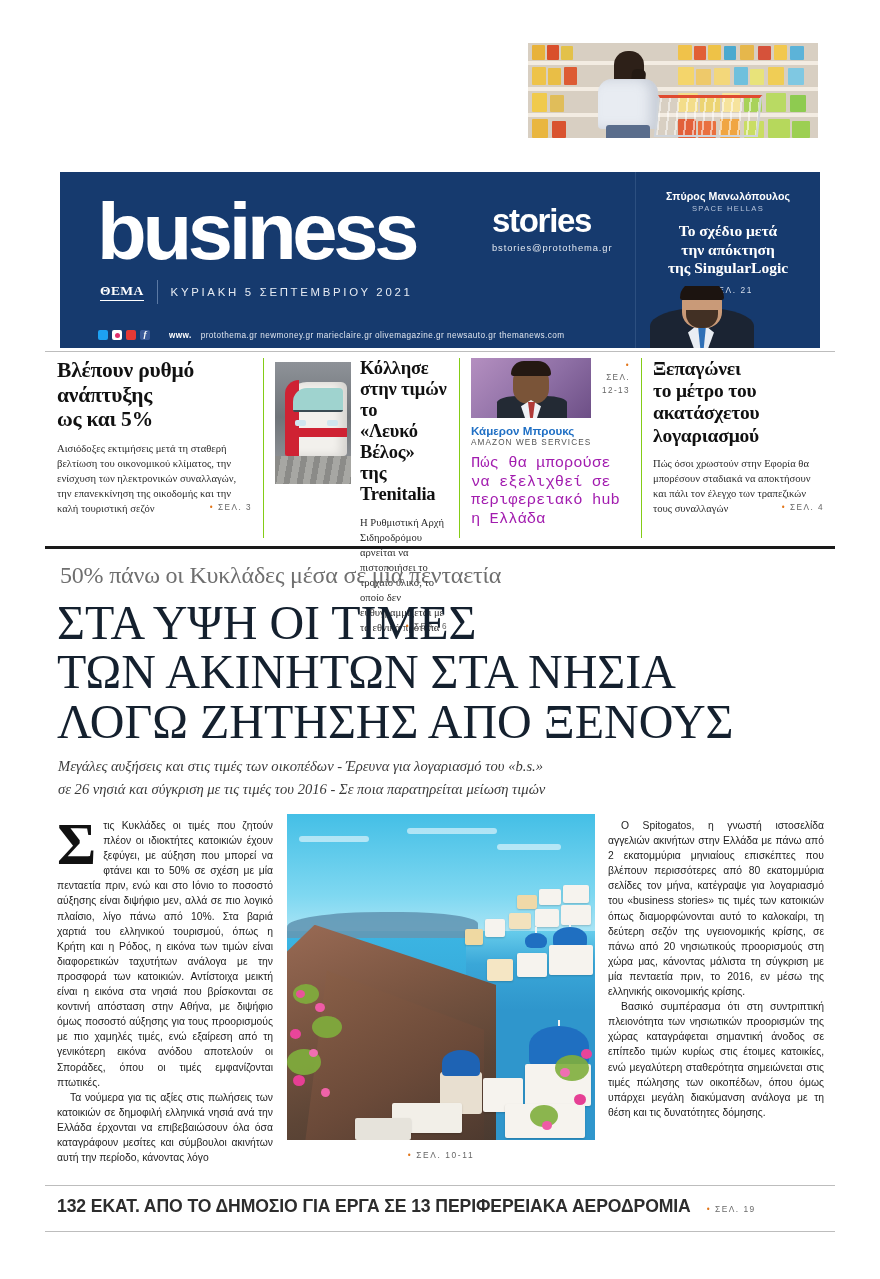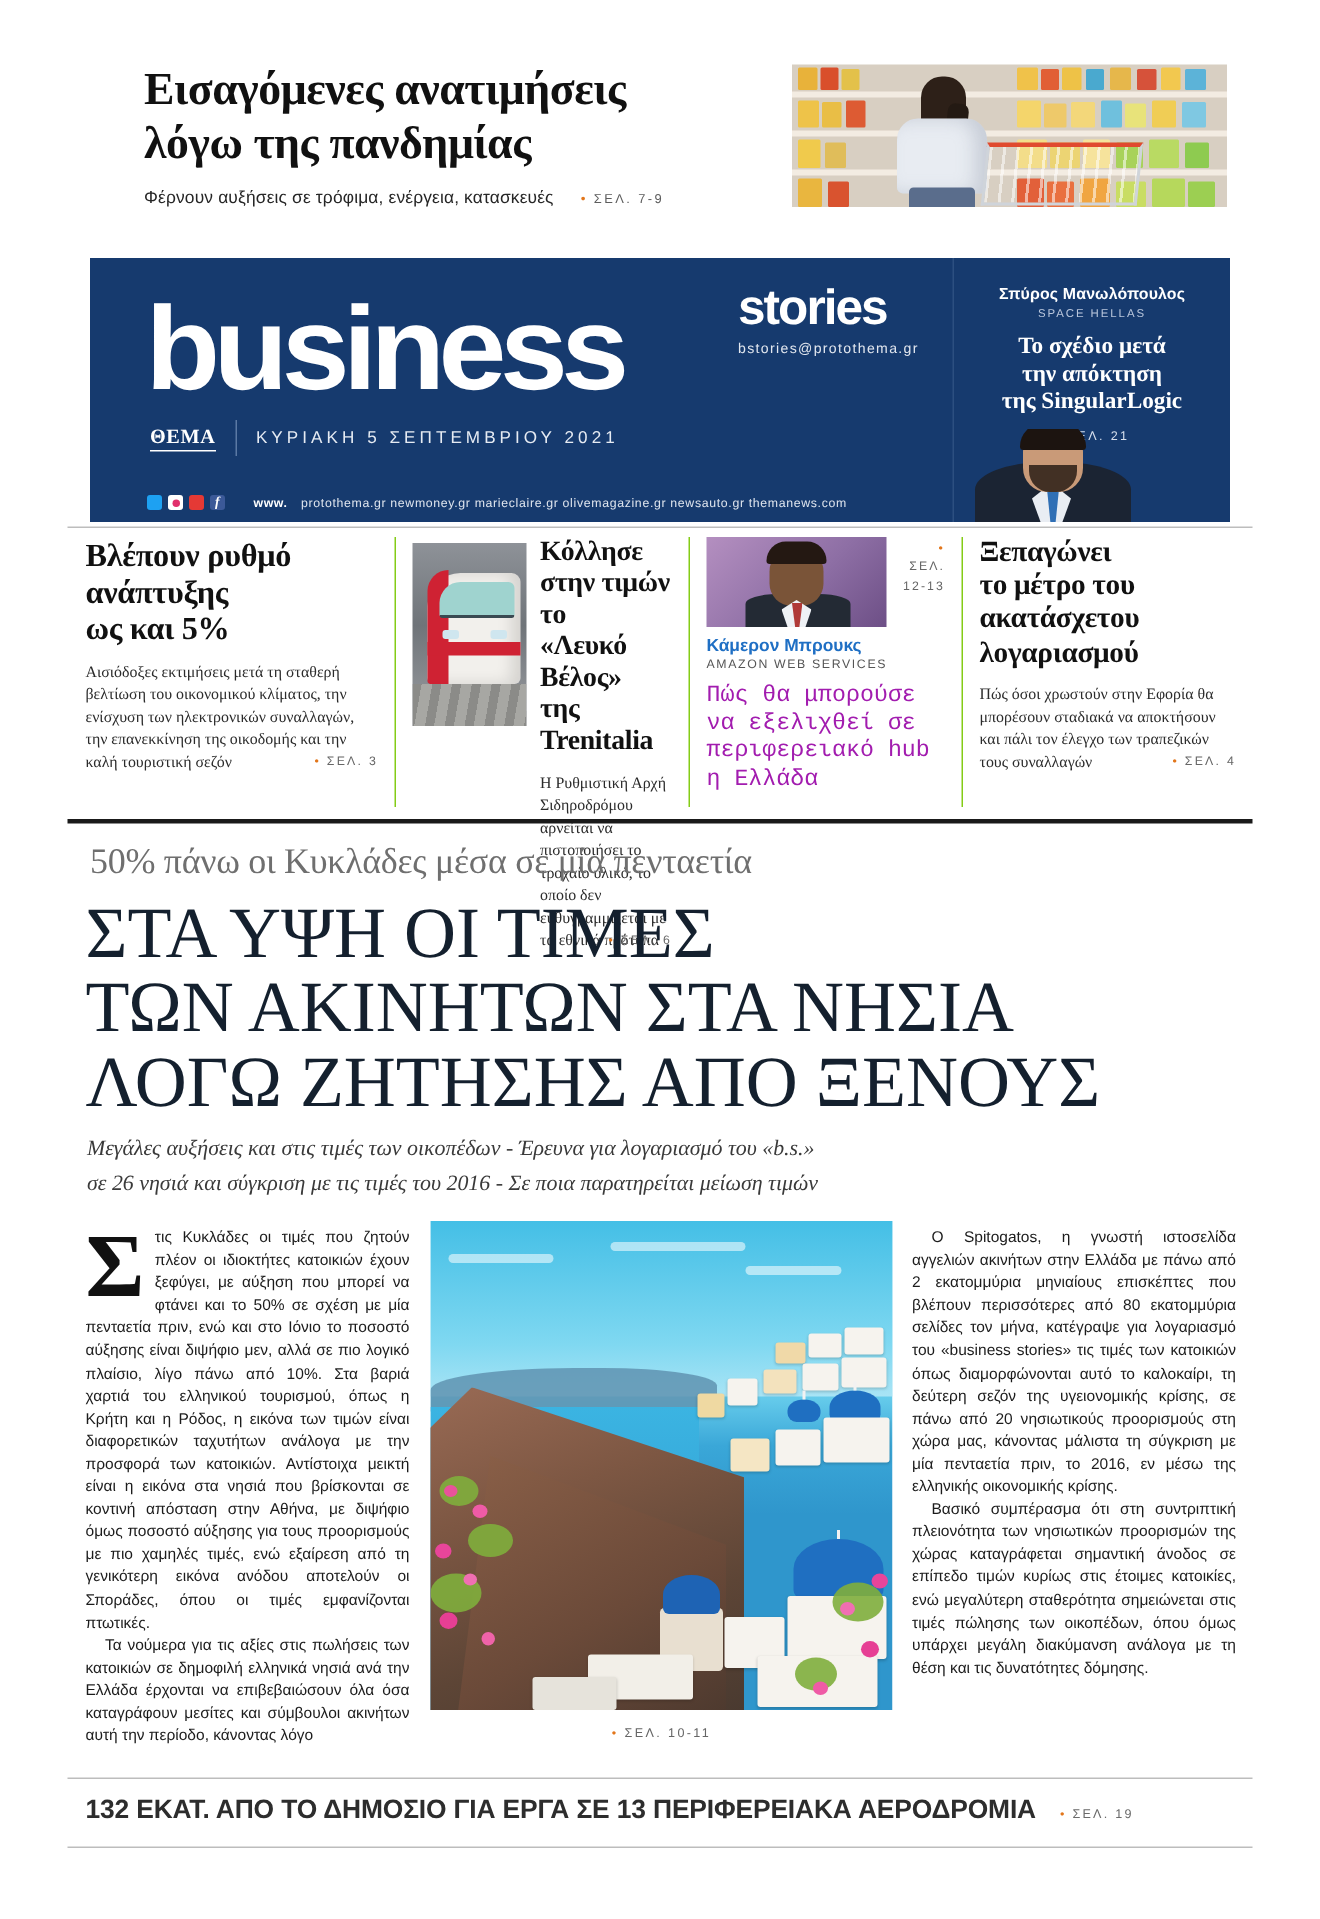"Εισαγόμενες ανατιμήσεις" div.top-left { html: <div> <h1> <span>Εισαγόμενες ανατιμήσεις</span><br> <span>λόγω της πανδημίας</span> </h1> <div> <span>Φέρνουν αυξήσεις σε τρόφιμα, ενέργεια, κατασκευές</span> <span><span>•</span> <span>ΣΕΛ. 7-9</span></span> </div> </div> -> none }
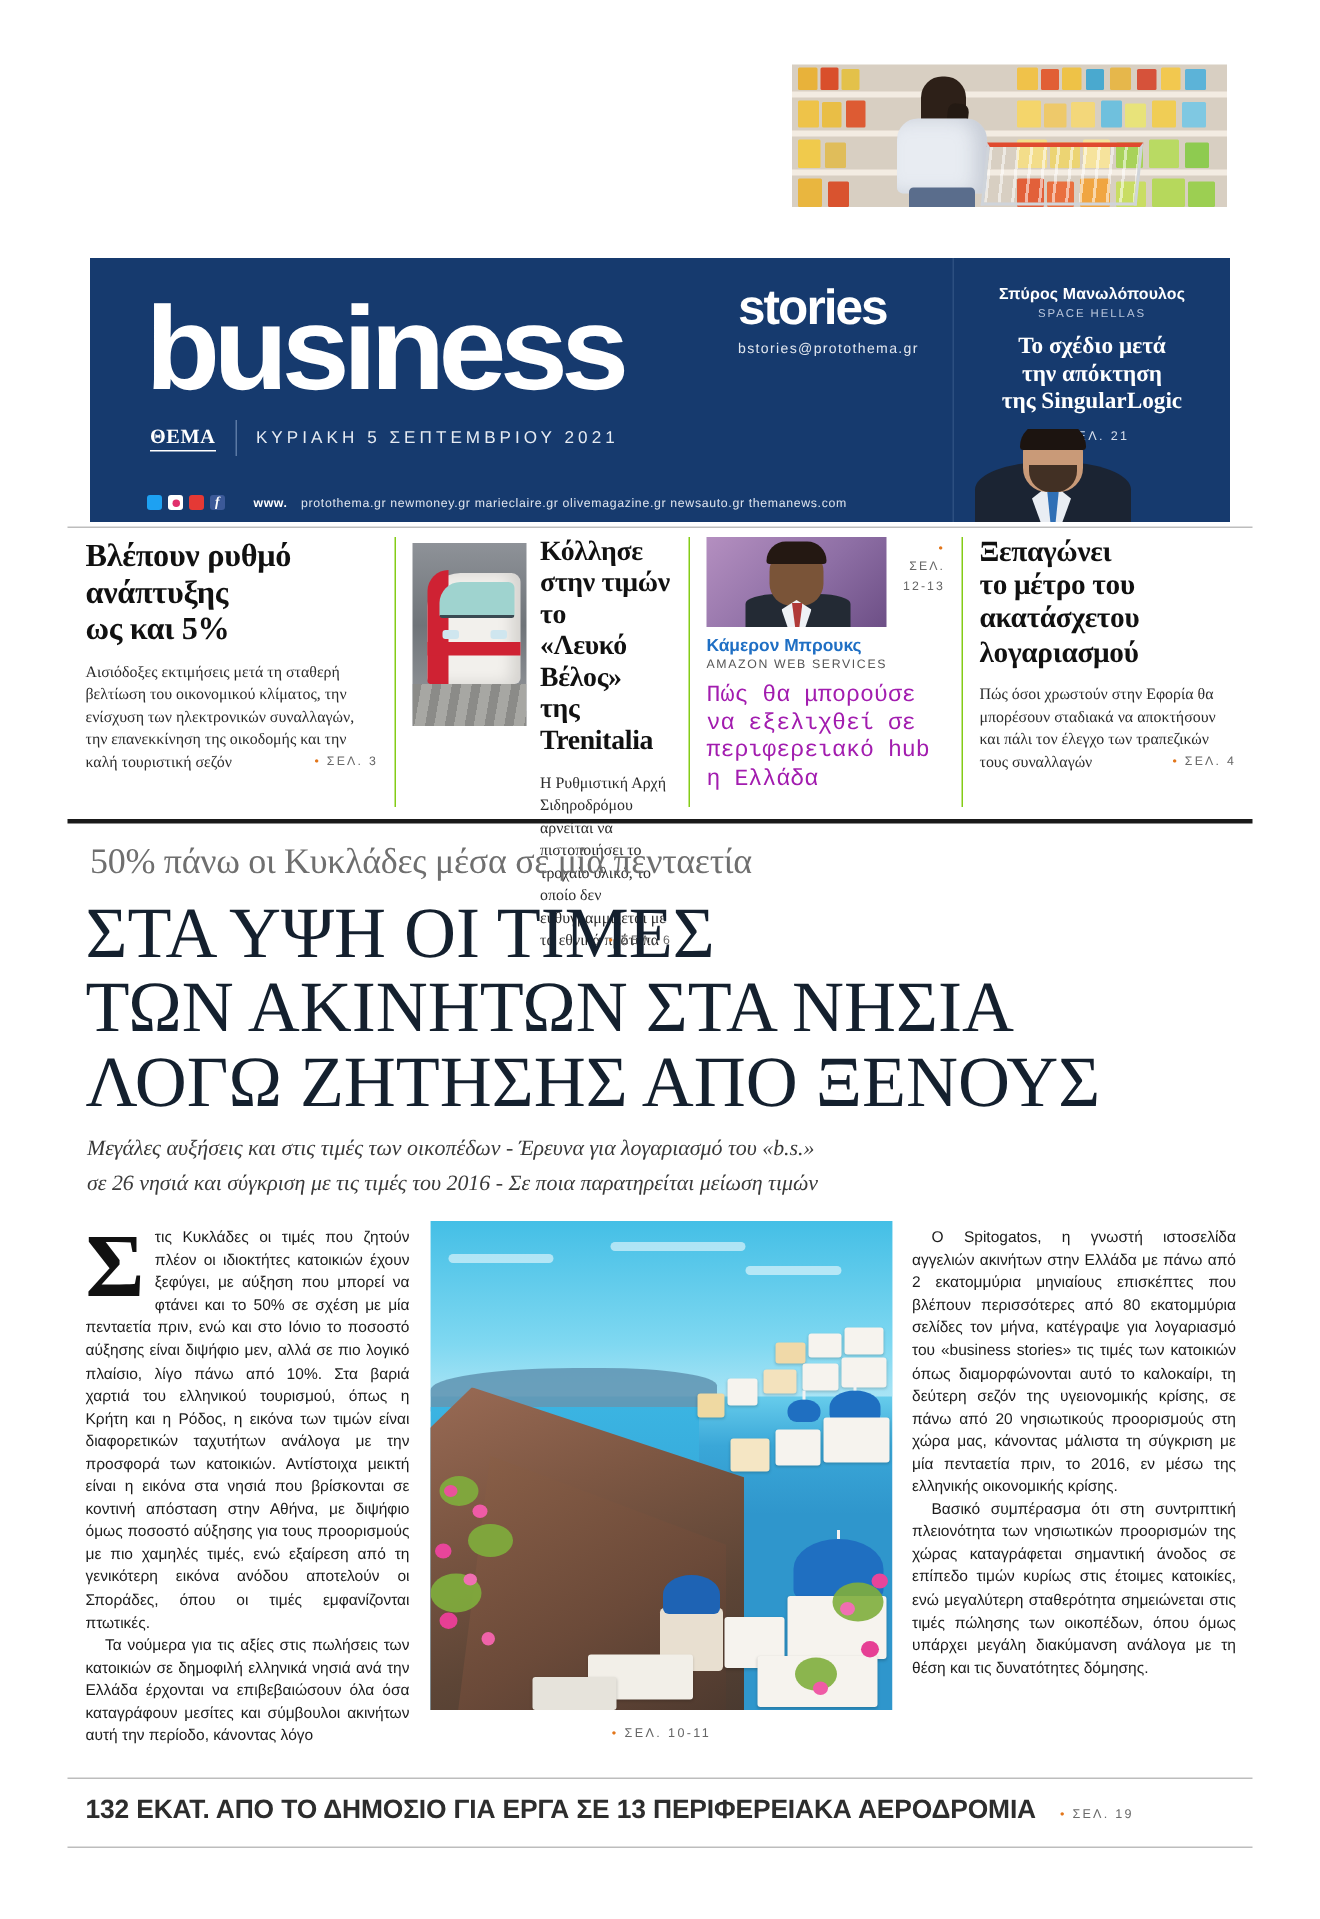"stories" .logo-right { top: 16px -> 32px }
